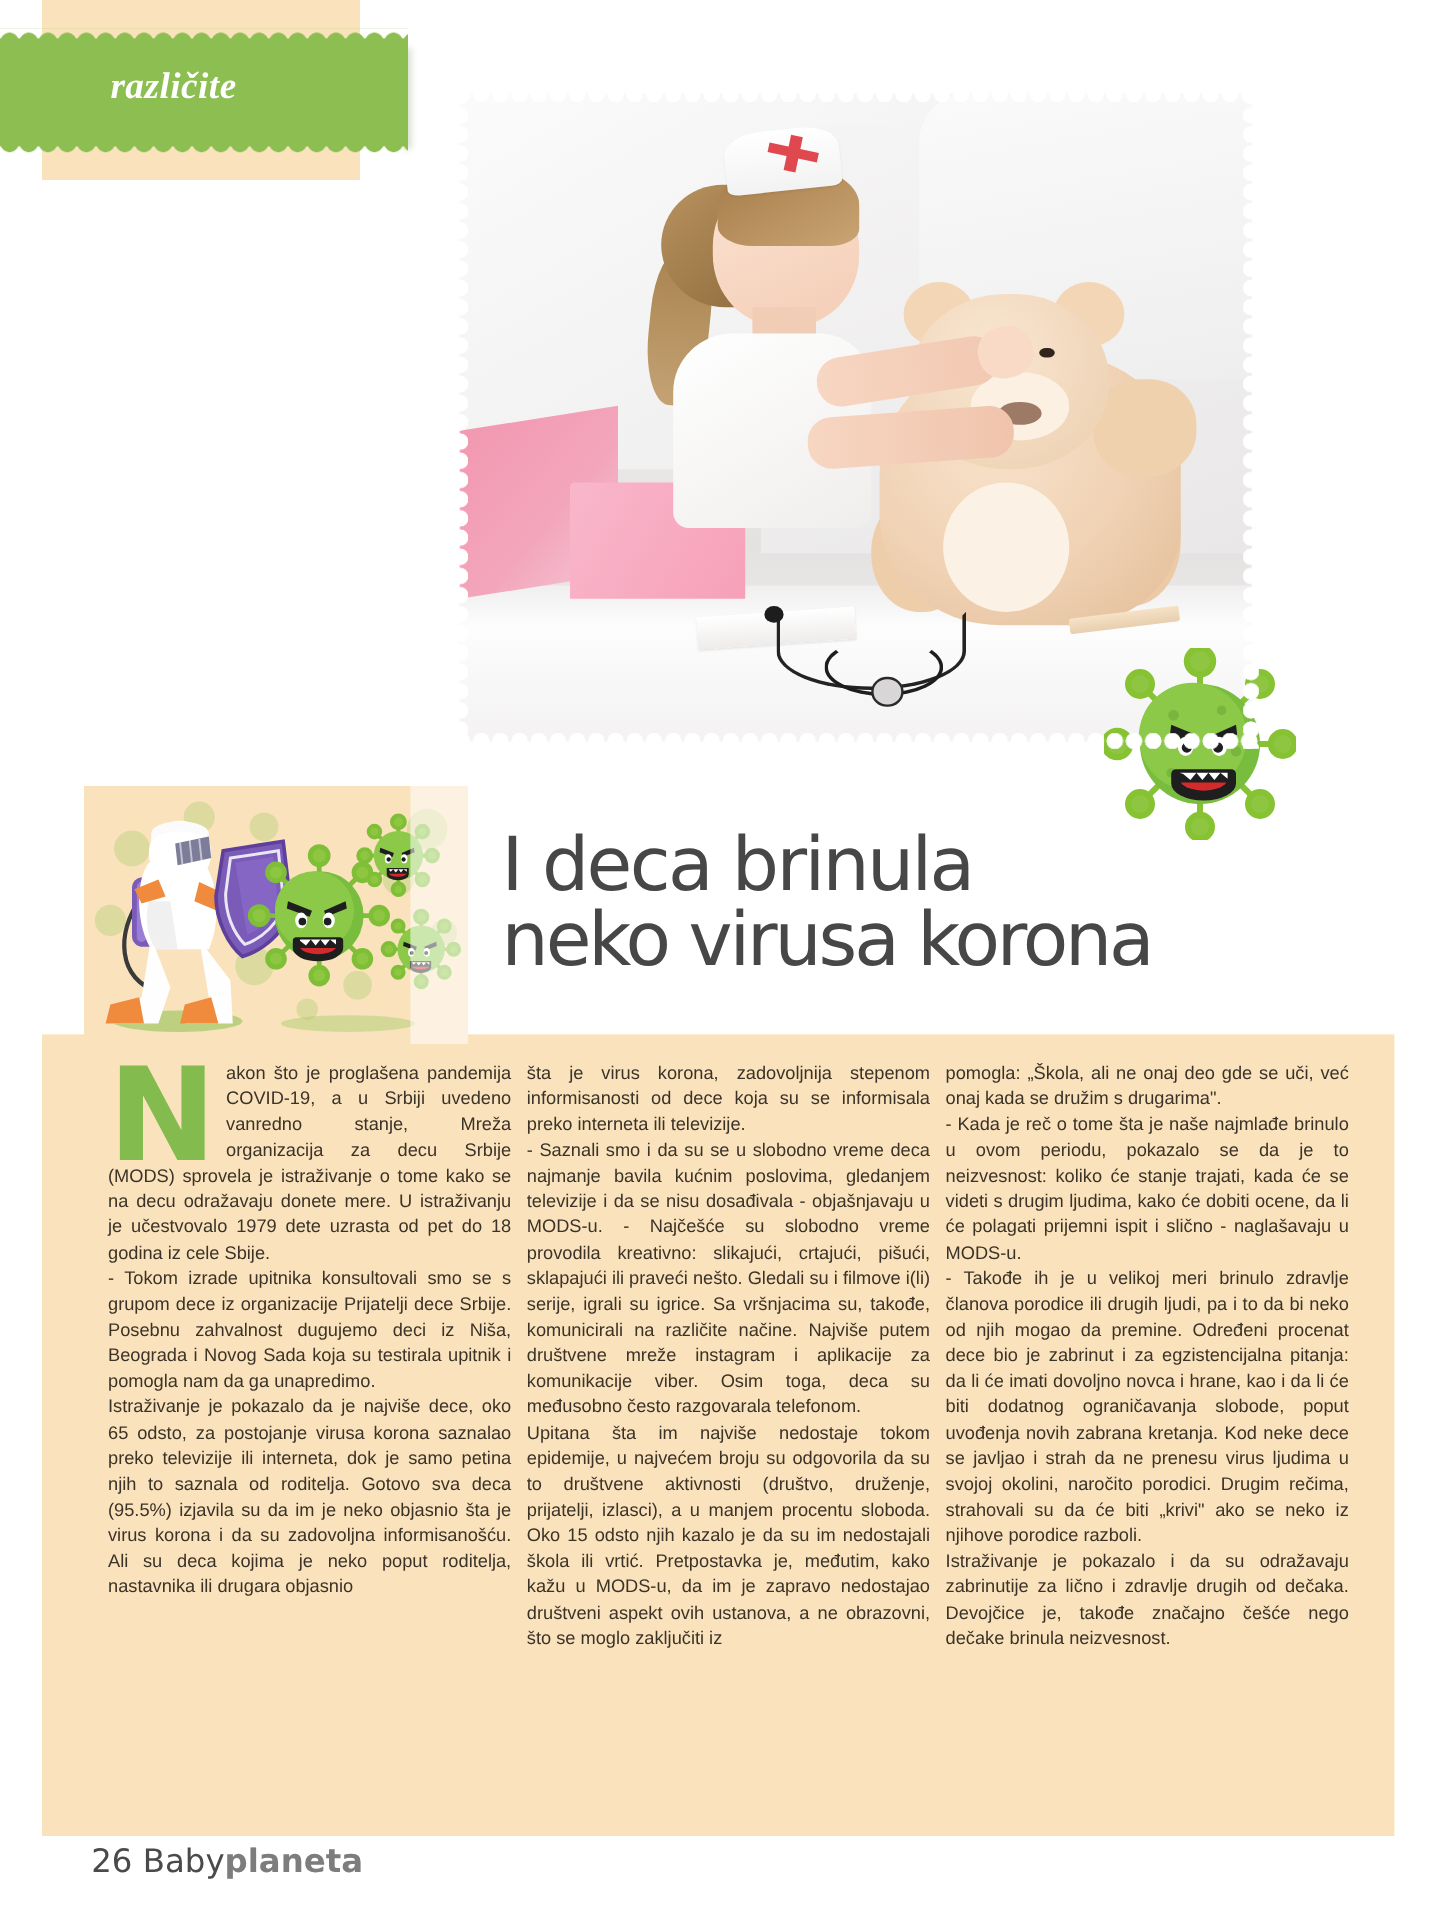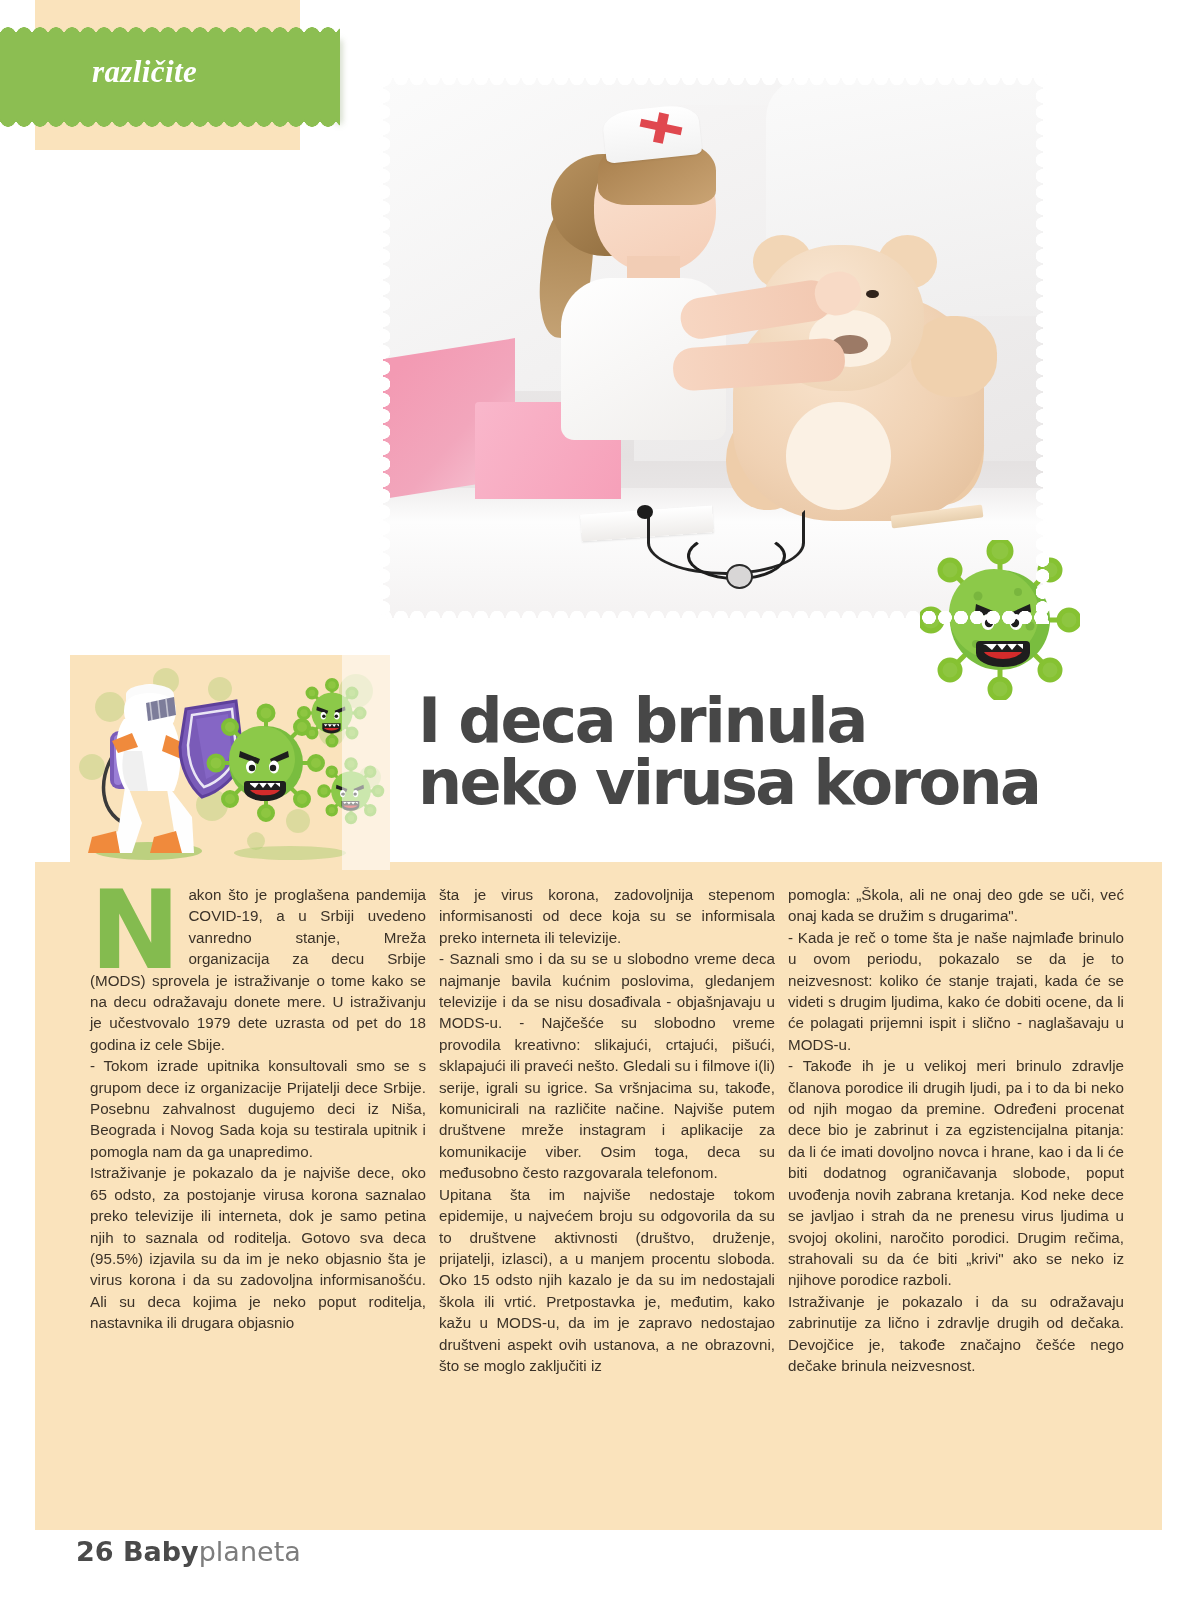"I deca brinula" .headline { font-weight: 700 -> 400 }
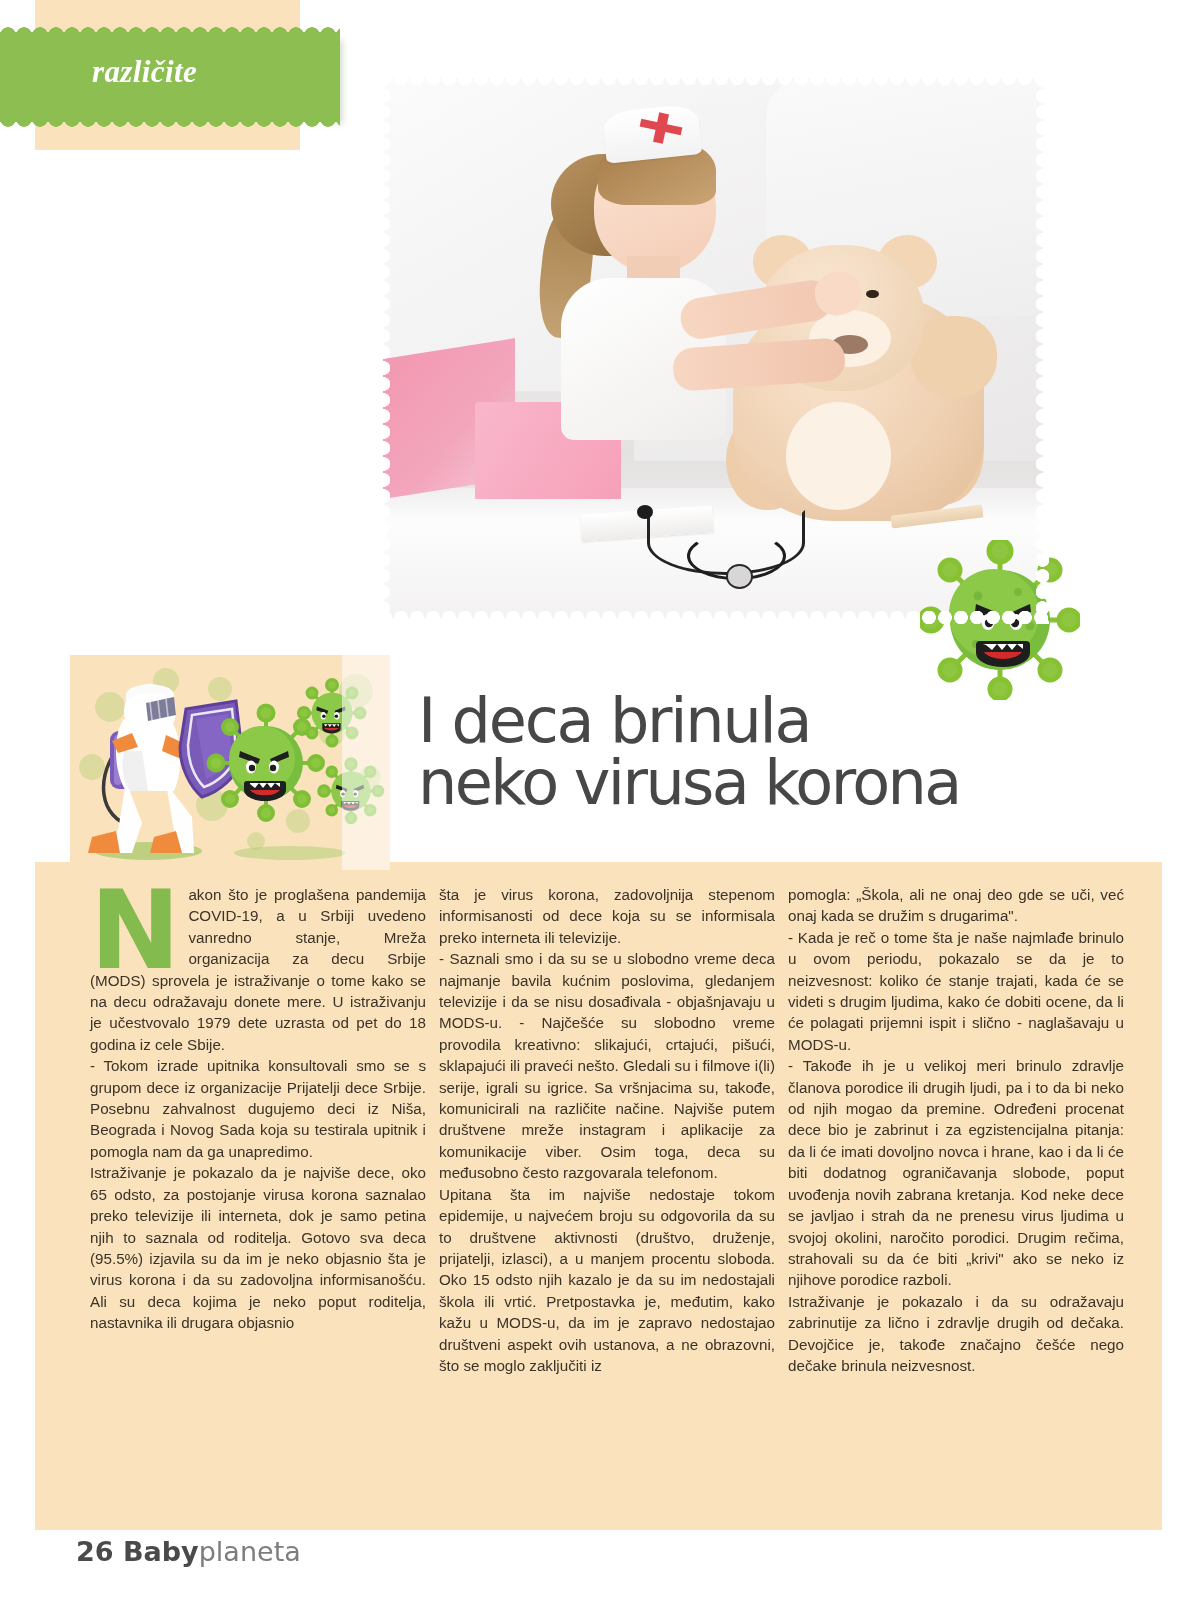"26" .footer .b { font-weight: 700 -> 400 }
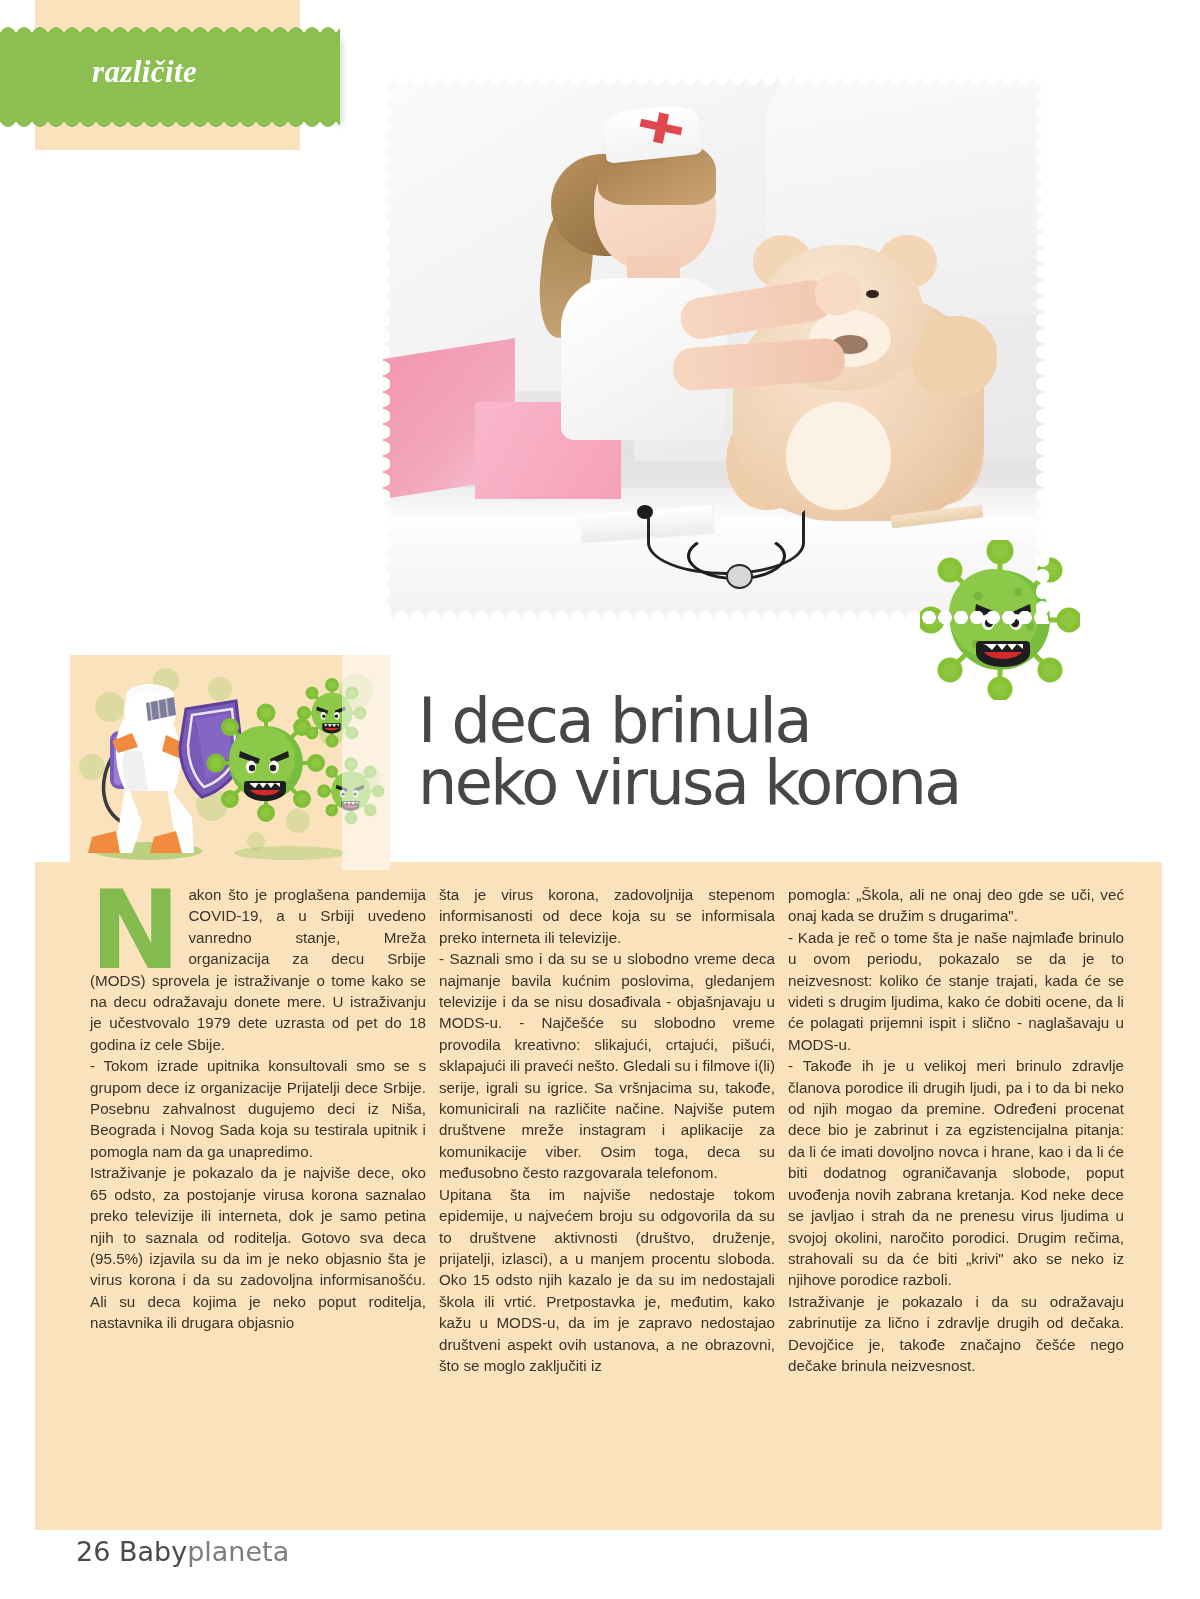"planeta" .footer .l { font-weight: 400 -> 700 }
